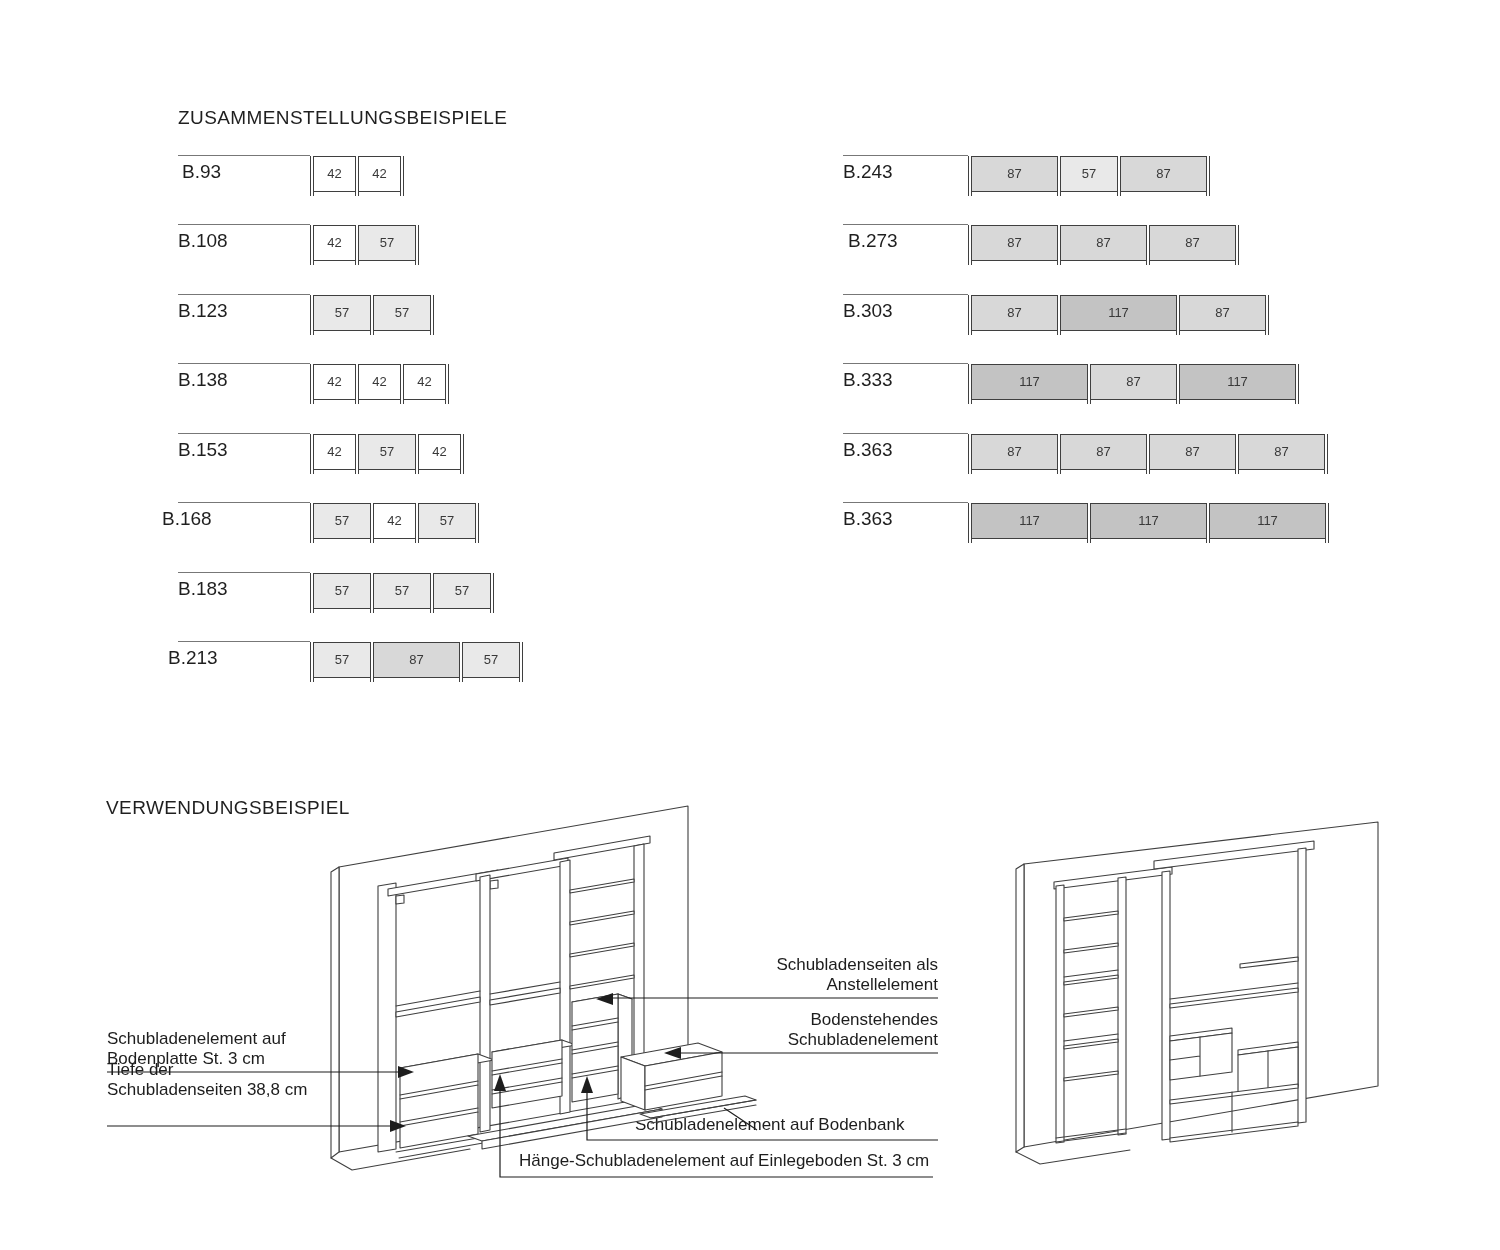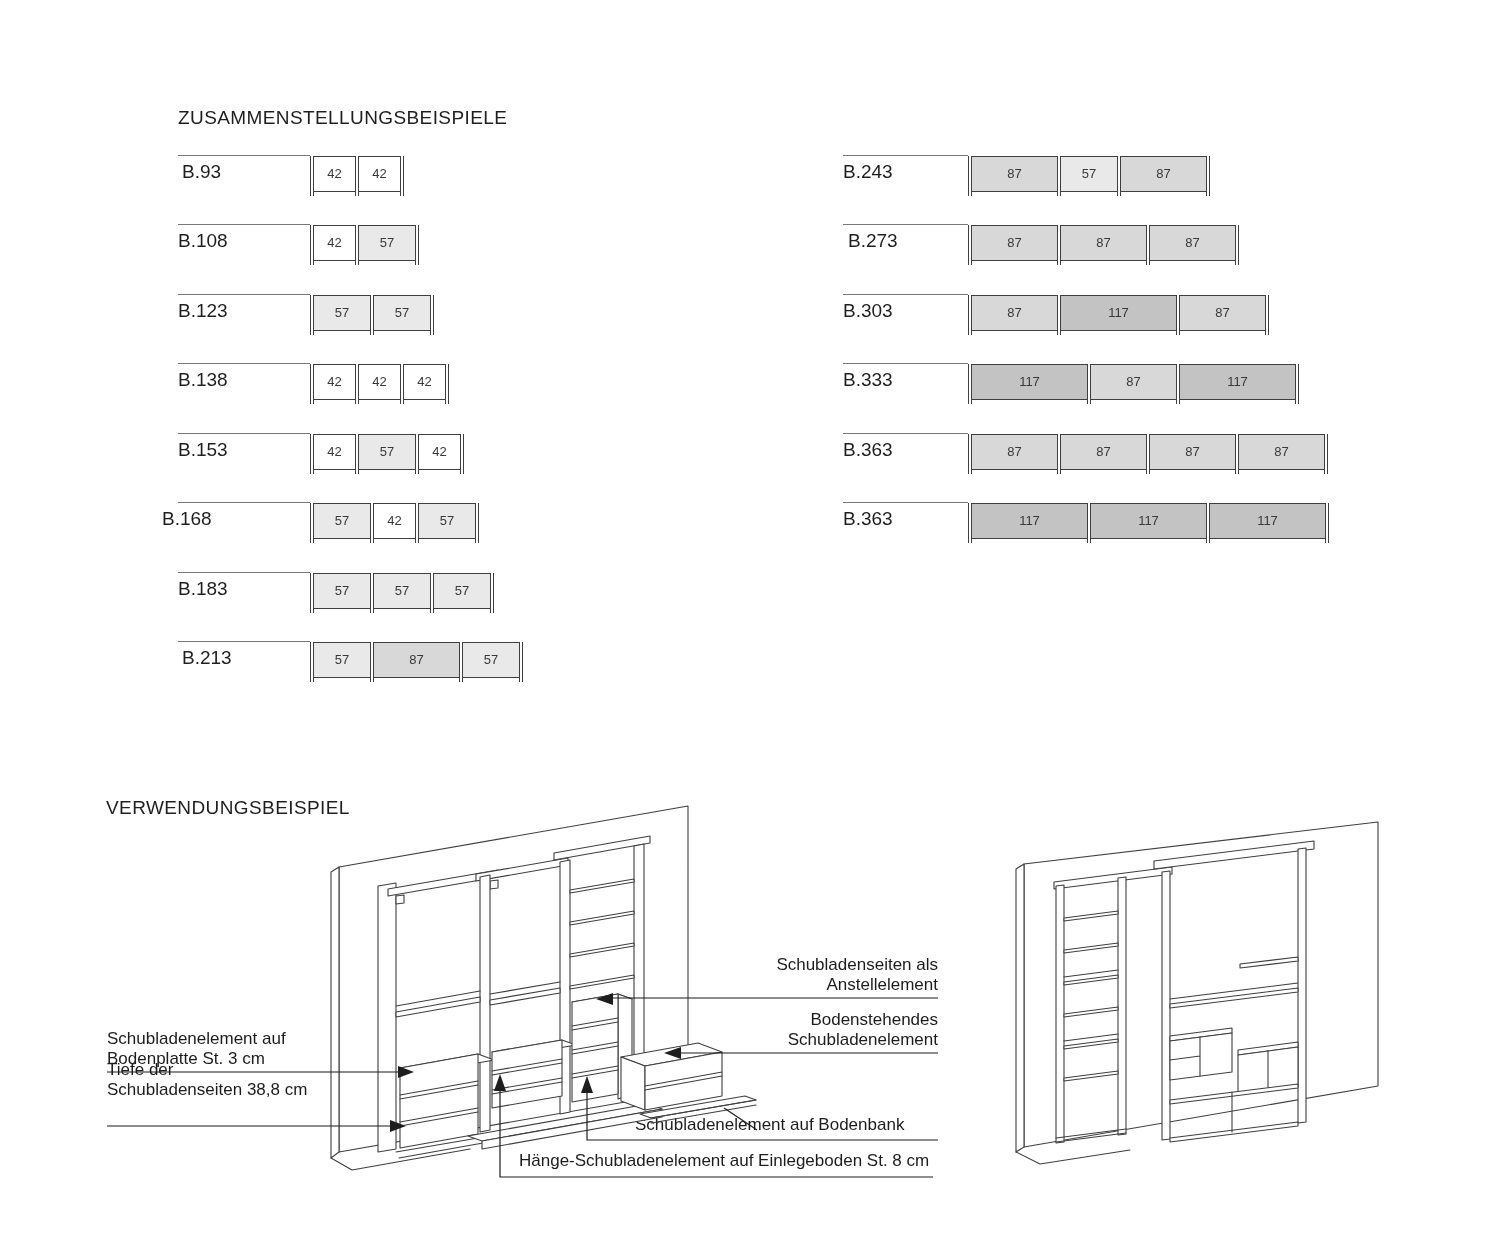"B.213" div.rowlabel { left: 182px -> 168px }
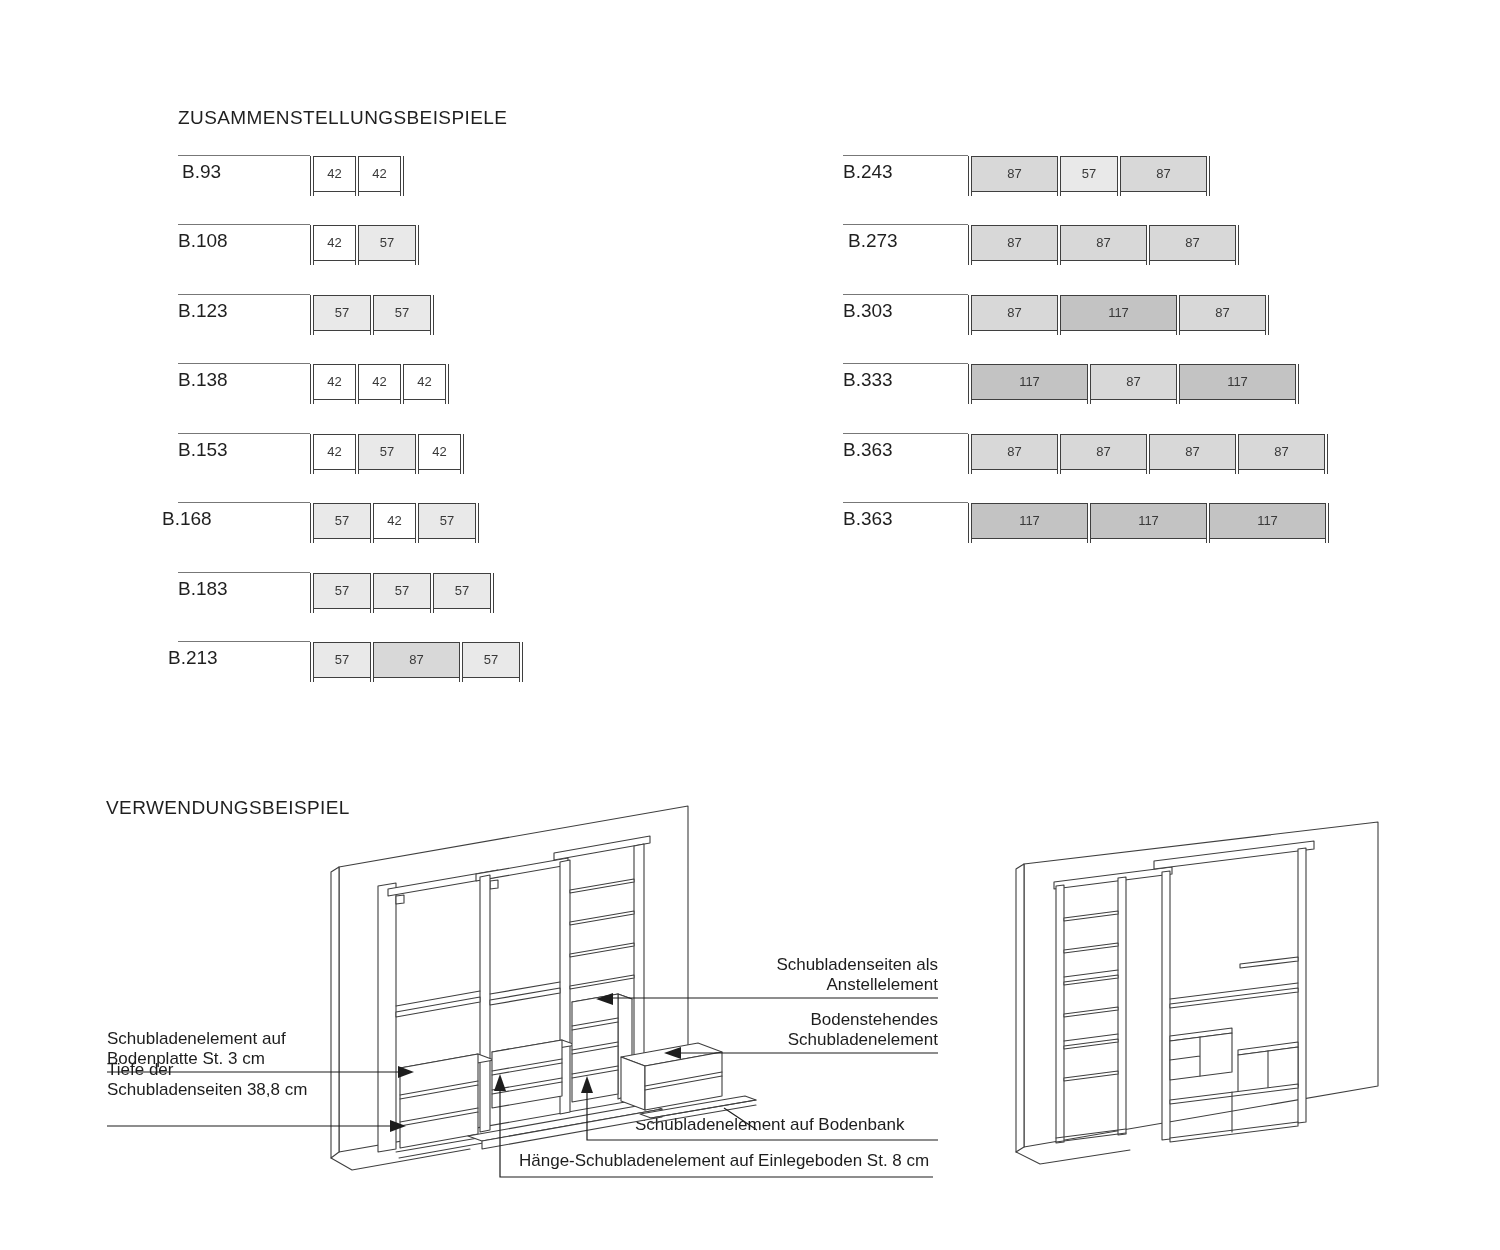"Hänge-Schubladenelement auf Einlegeboden" div.callout { text: 8 -> 3 }
